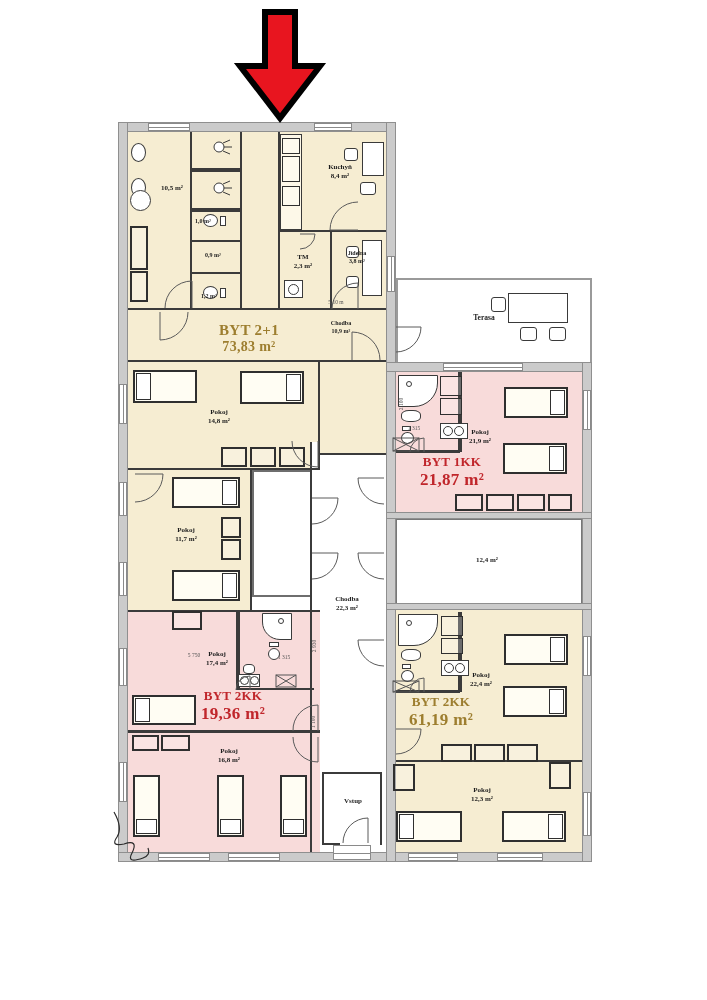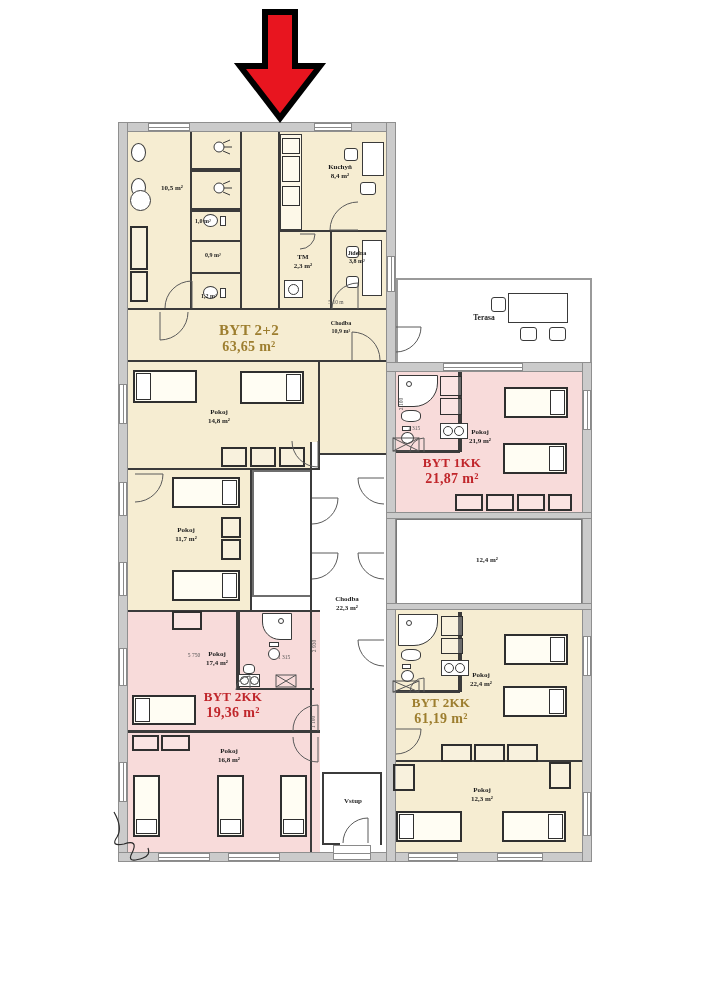"BYT 2+2" span.nm { text: 2+2 -> 2+1 }
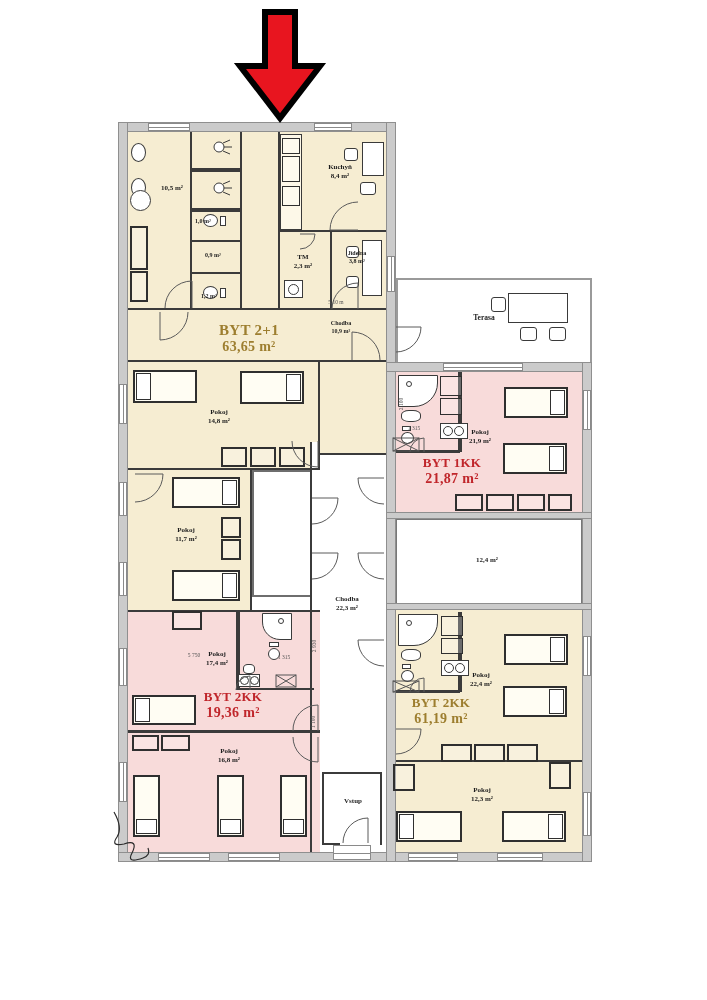"63,65 m²" span.ar { text: 63,65 -> 73,83 }
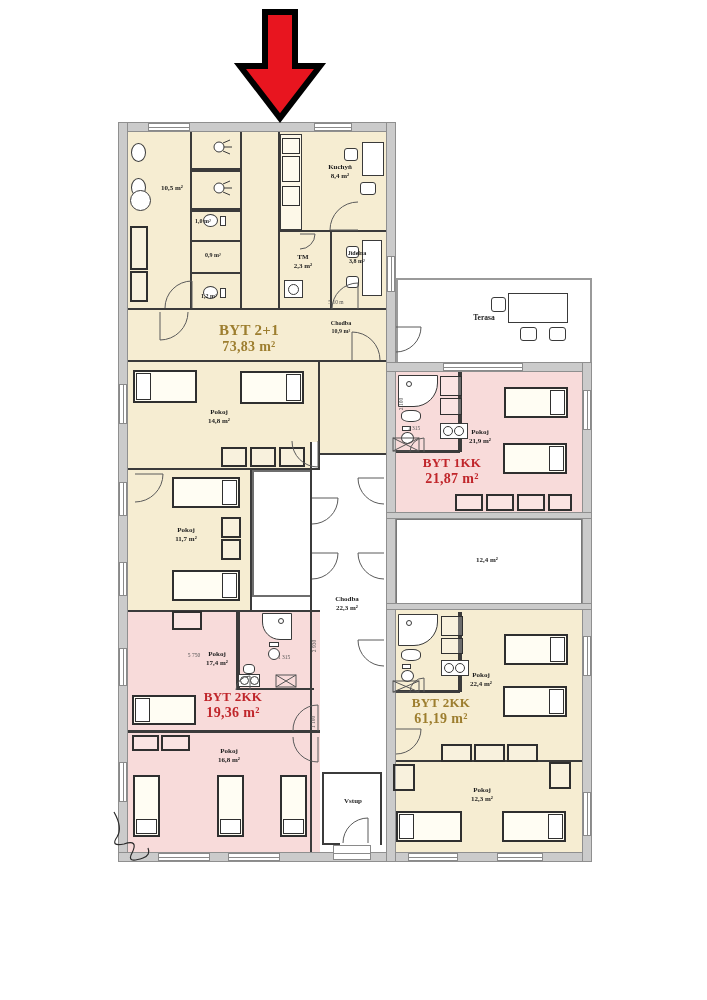"21,87 m²" .apt.small .ar { font-size: 14px -> 17px }
